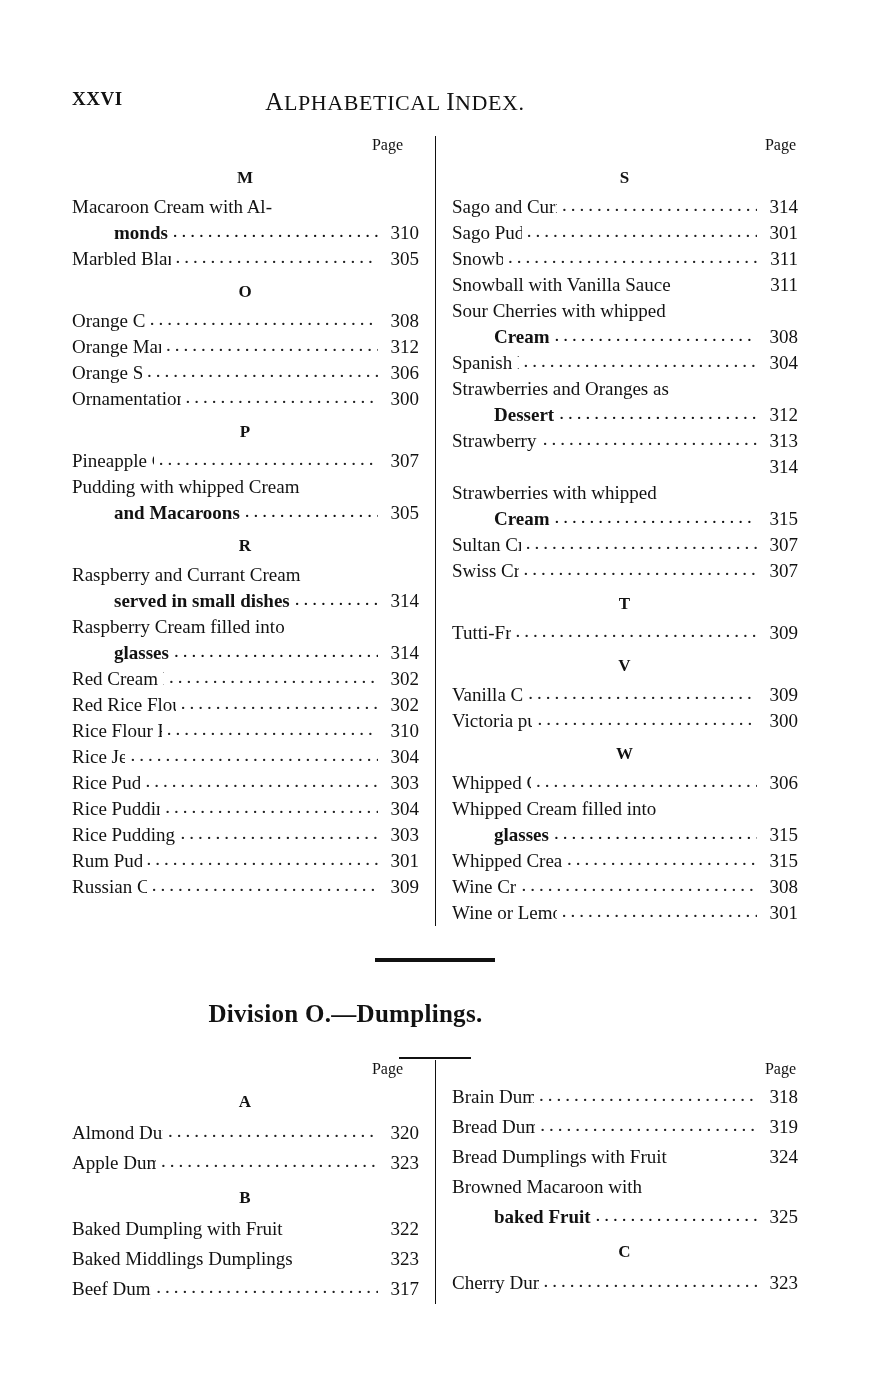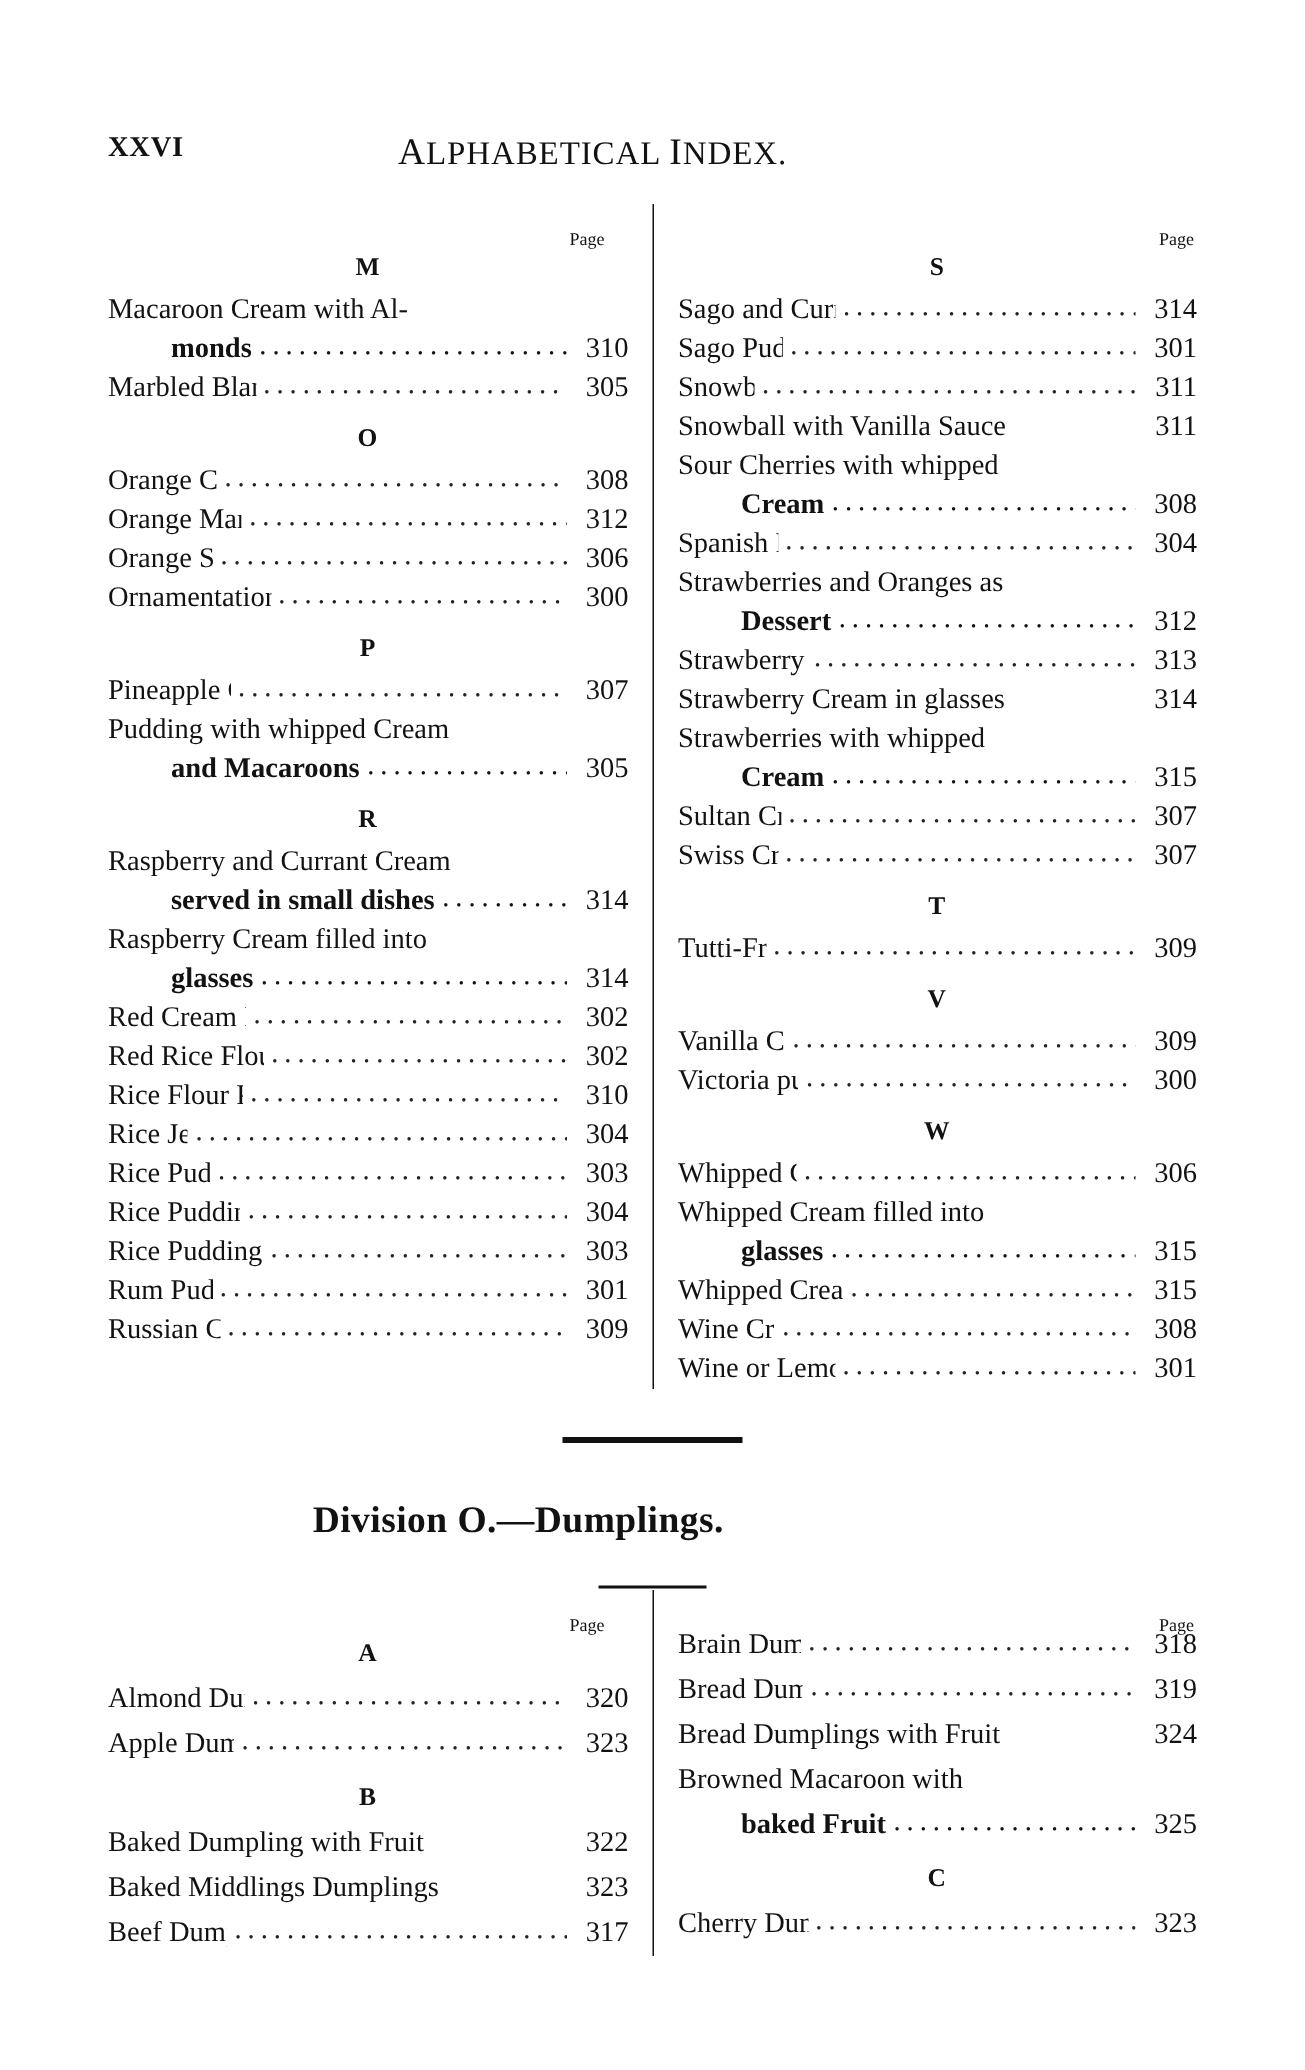"Page" .pagelbl { font-size: 12px -> 16px; top: 16px -> 0 }
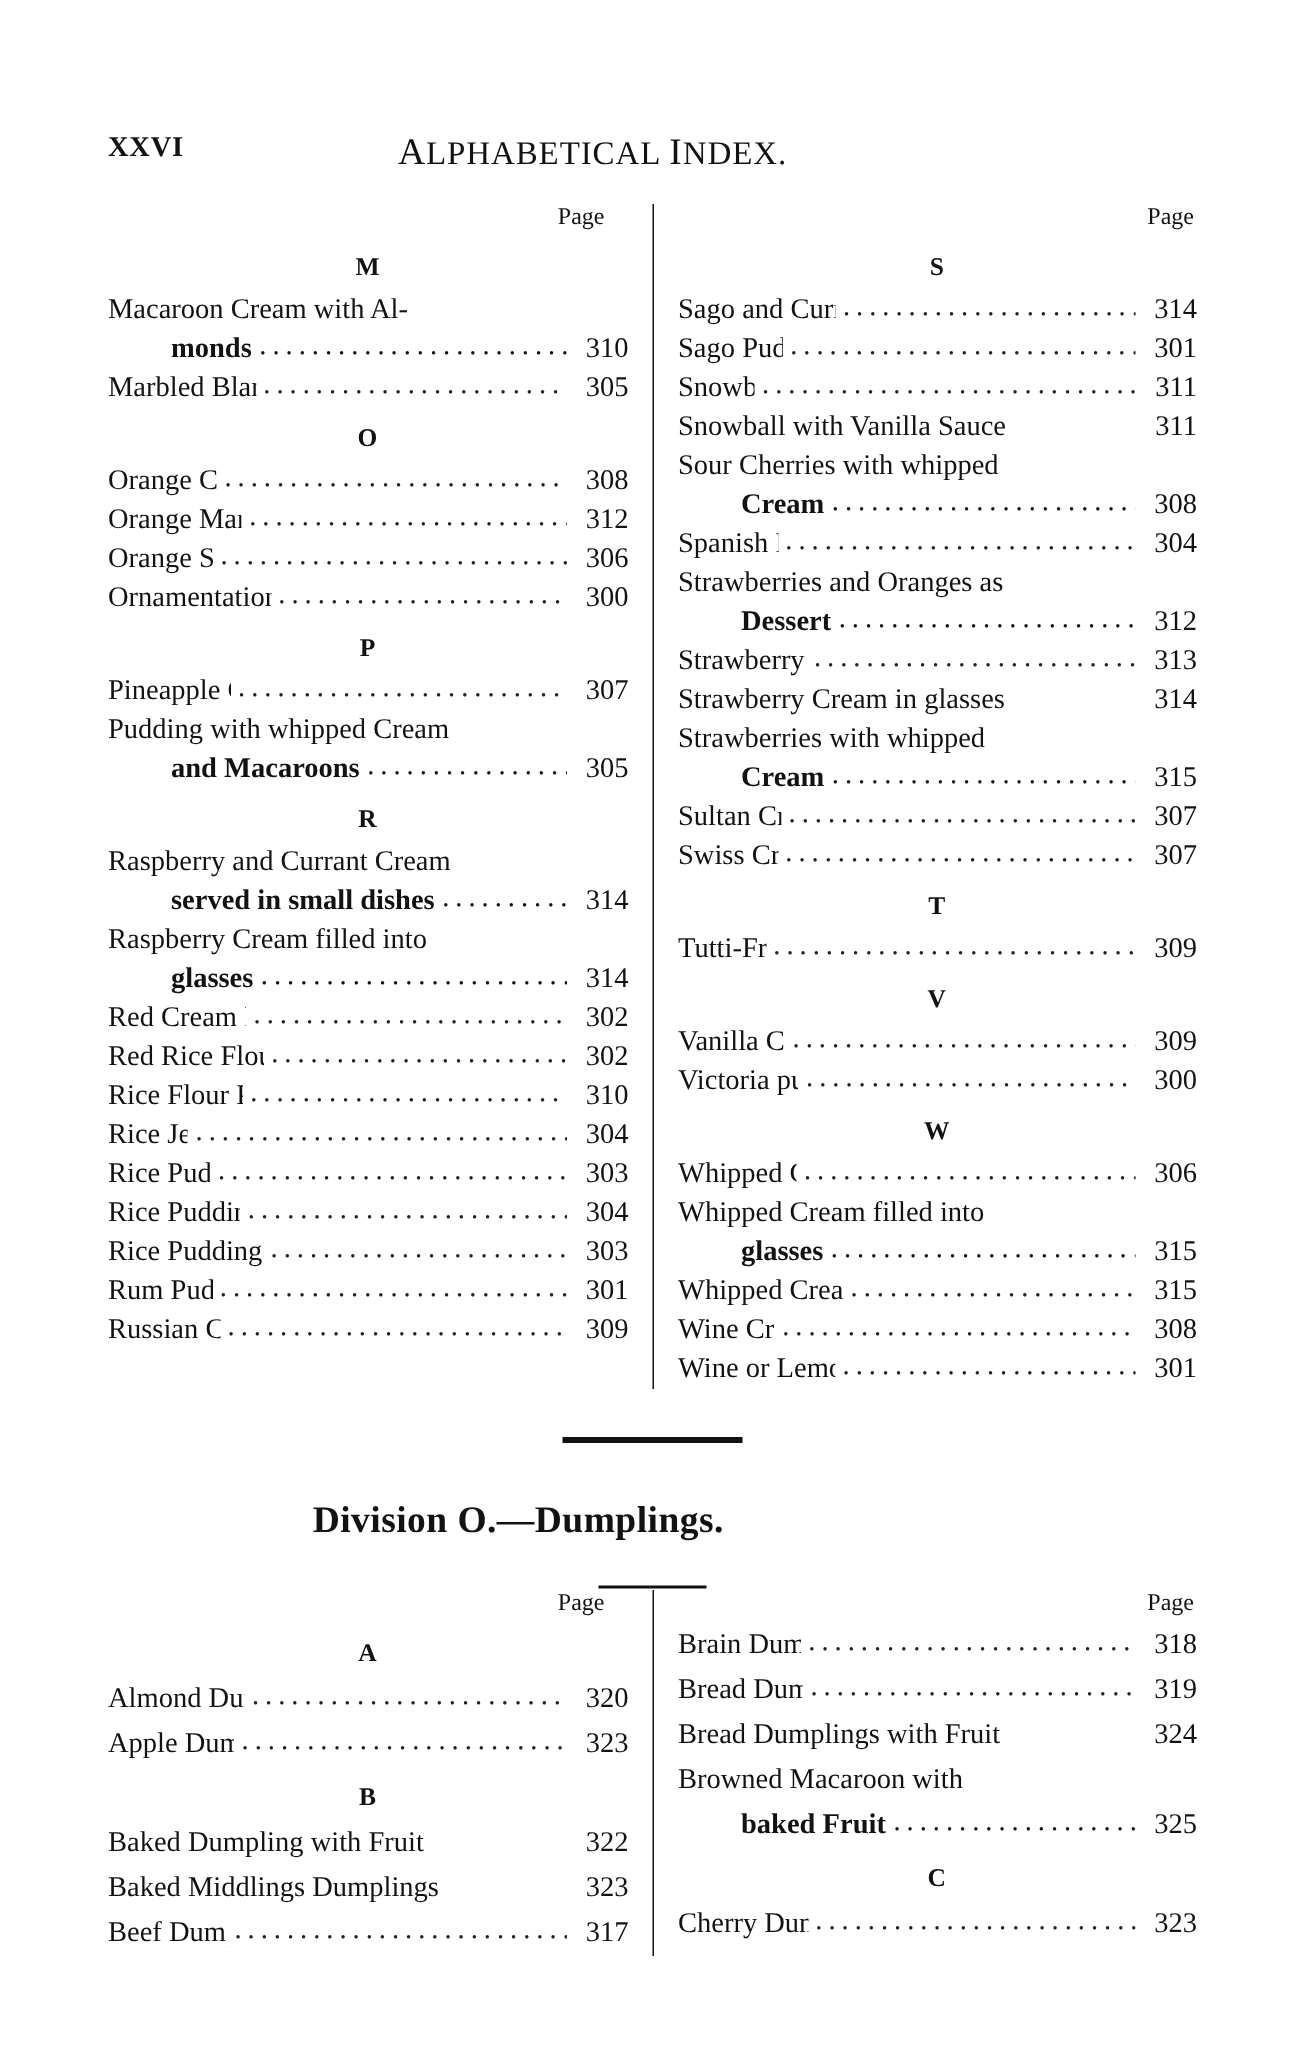"Strawberry Cream in glasses" span.nm { html: <span>Strawberry Cream in glasses</span> -> none }
